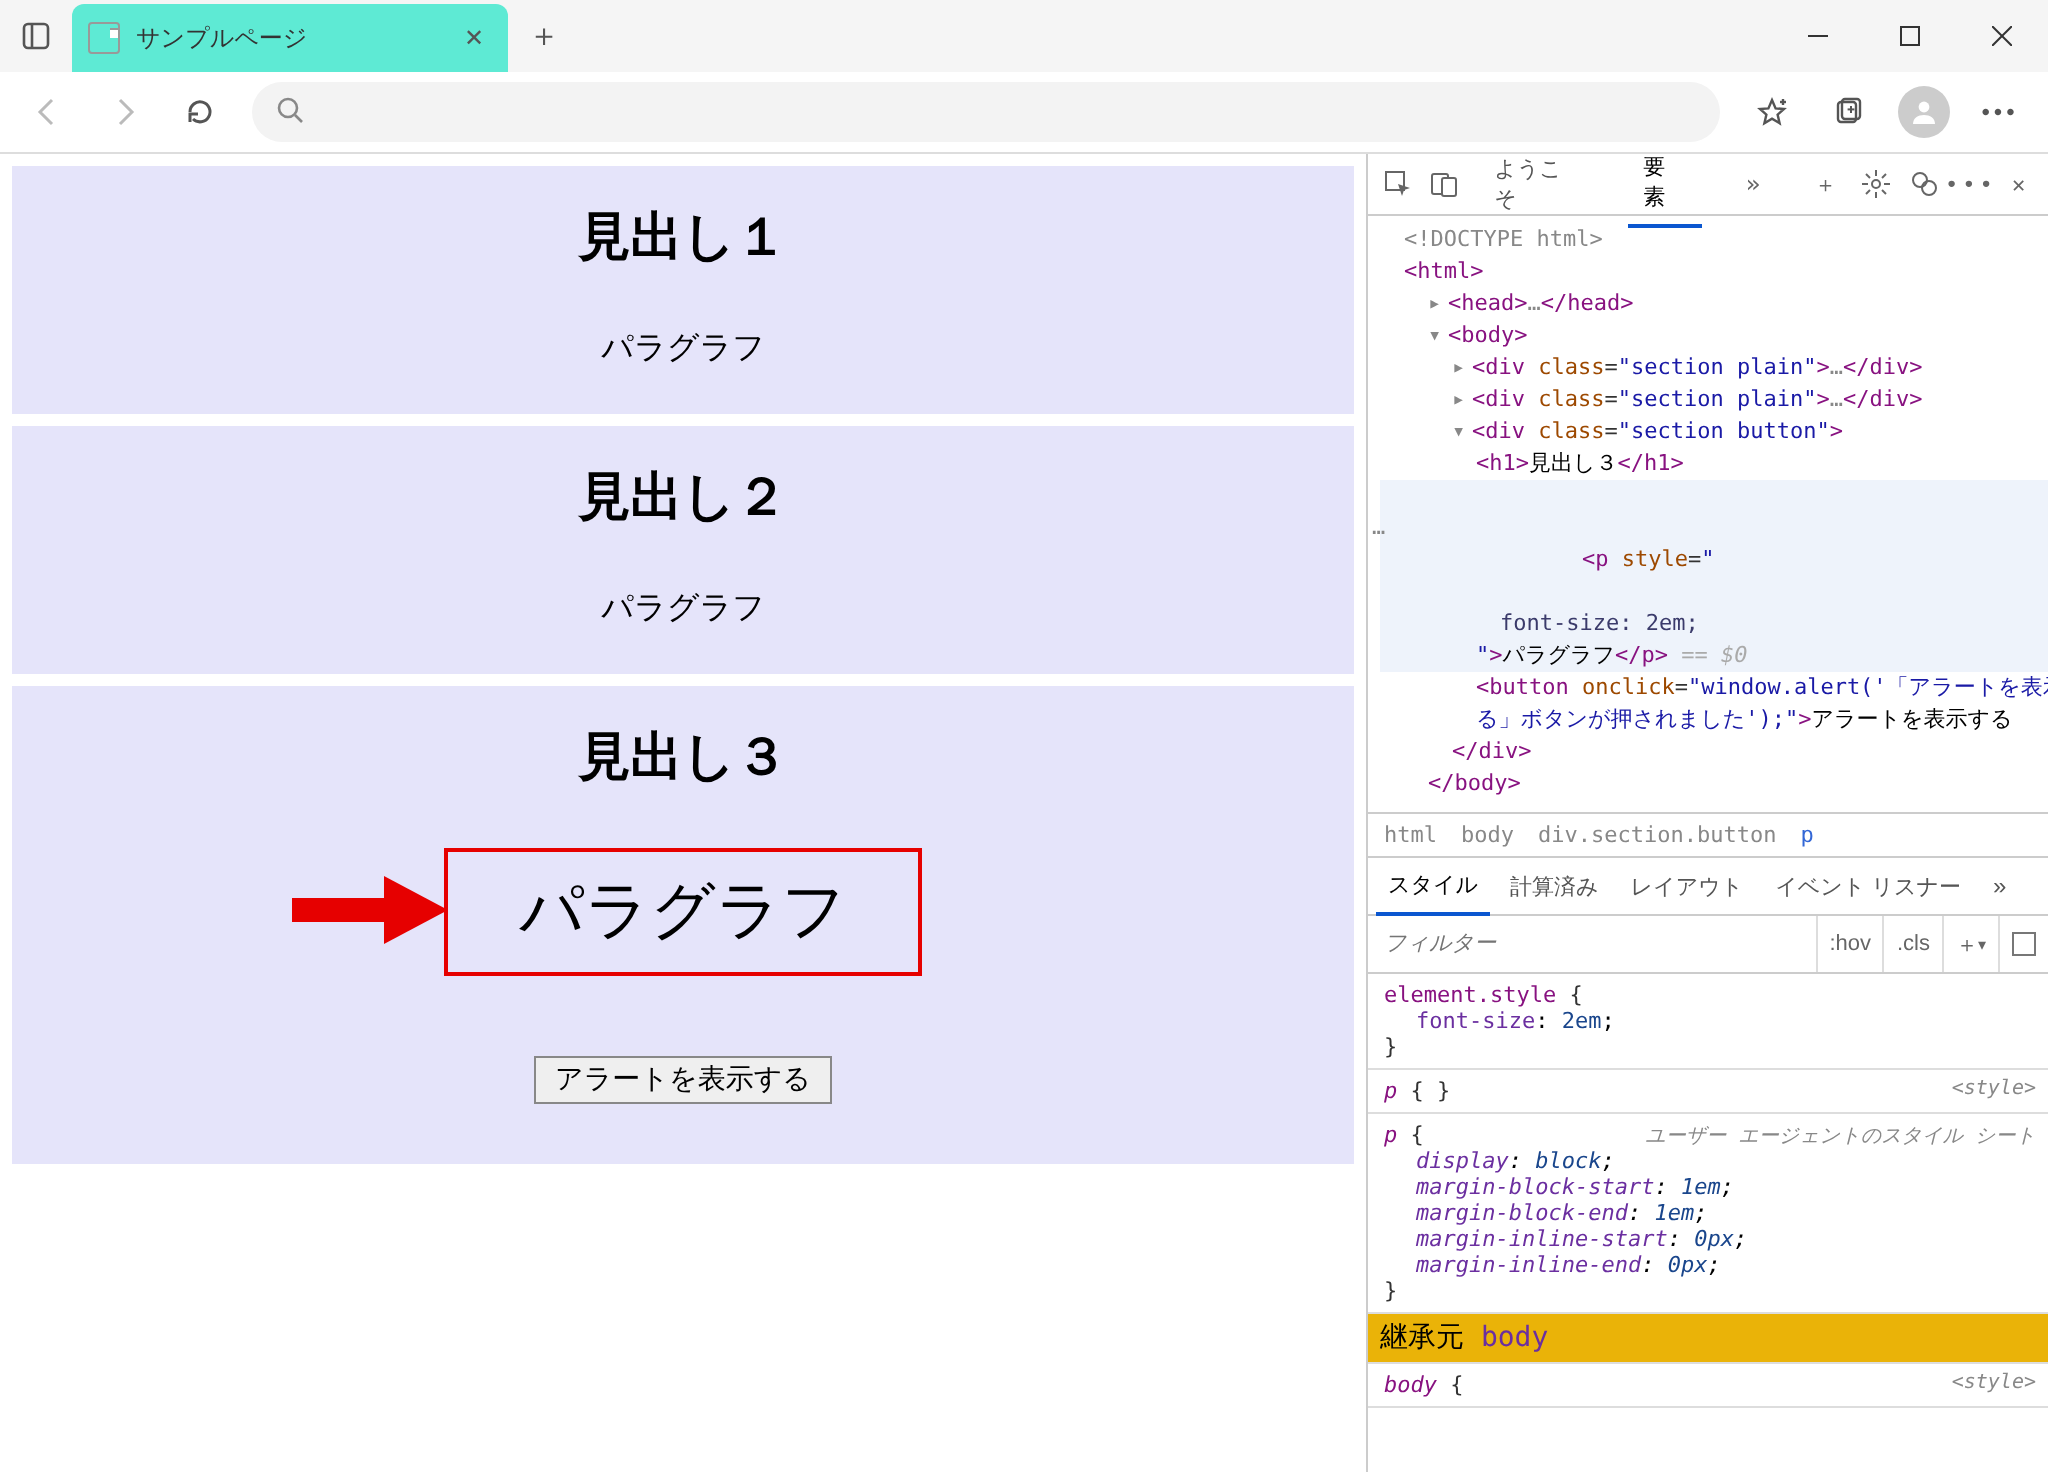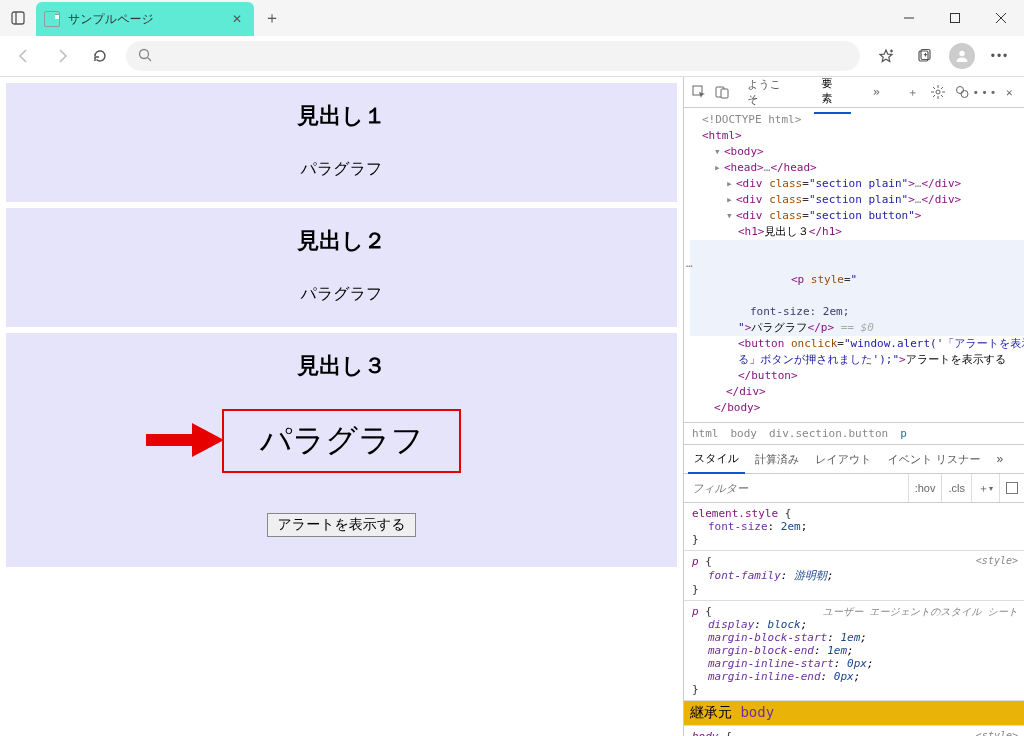"見出し１" .section h1 { font-size: 22px -> 26px }
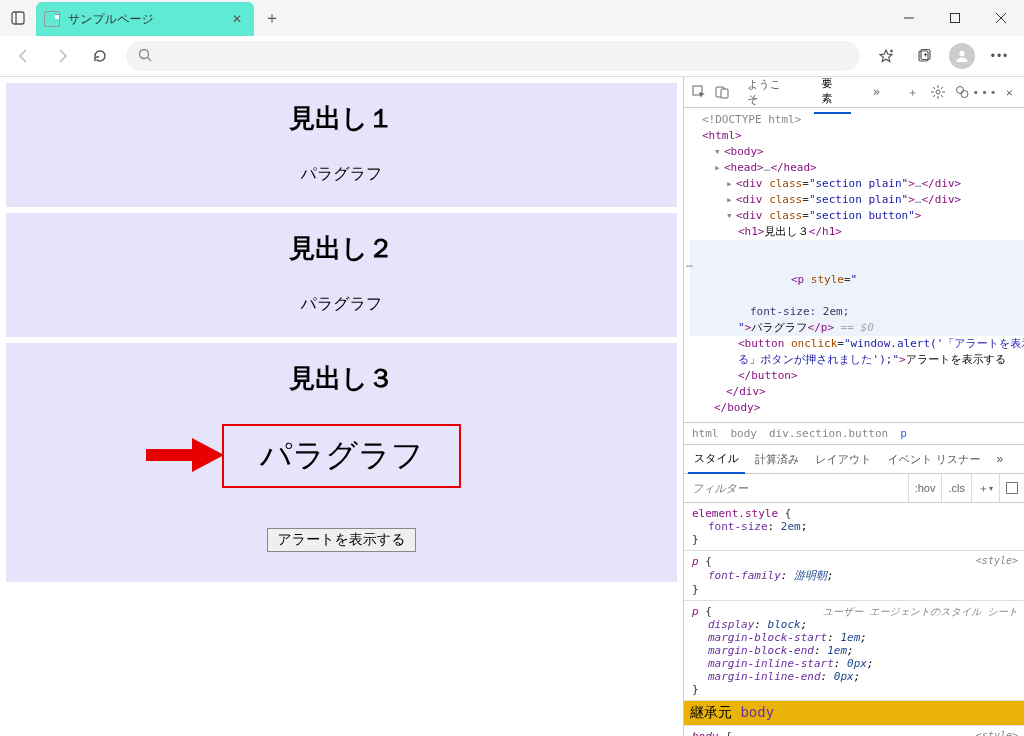"▾ <body>" div.line { order: before "▸ <head>…</head>" -> after "▸ <head>…</head>" }
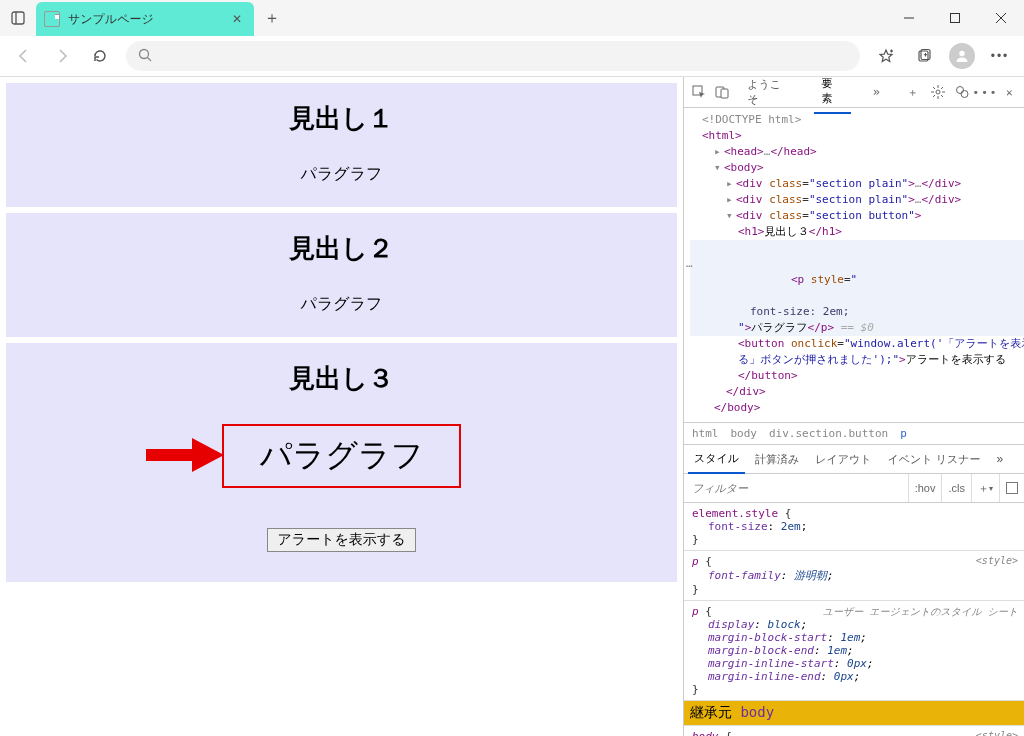"</button>" div.line { html: <div><span>&lt;/button&gt;</span></div> -> none }
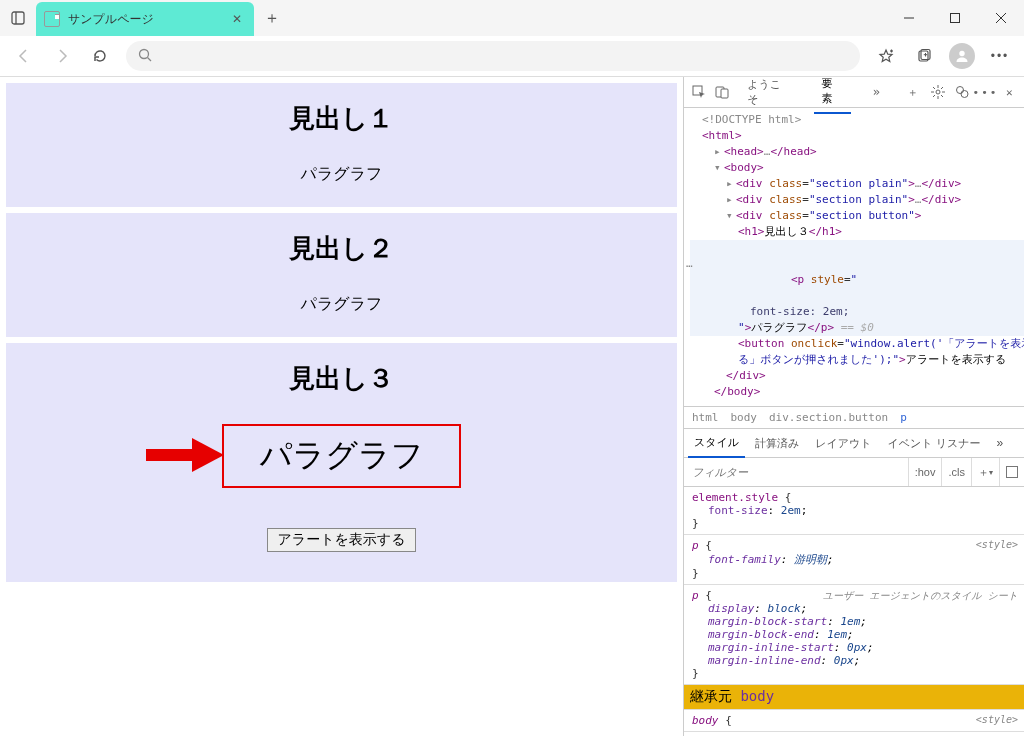"font-family: 游明朝;" div.prop-line { html: <div><span>font-family</span>: <span>游明朝</span>;</div> -> none }
